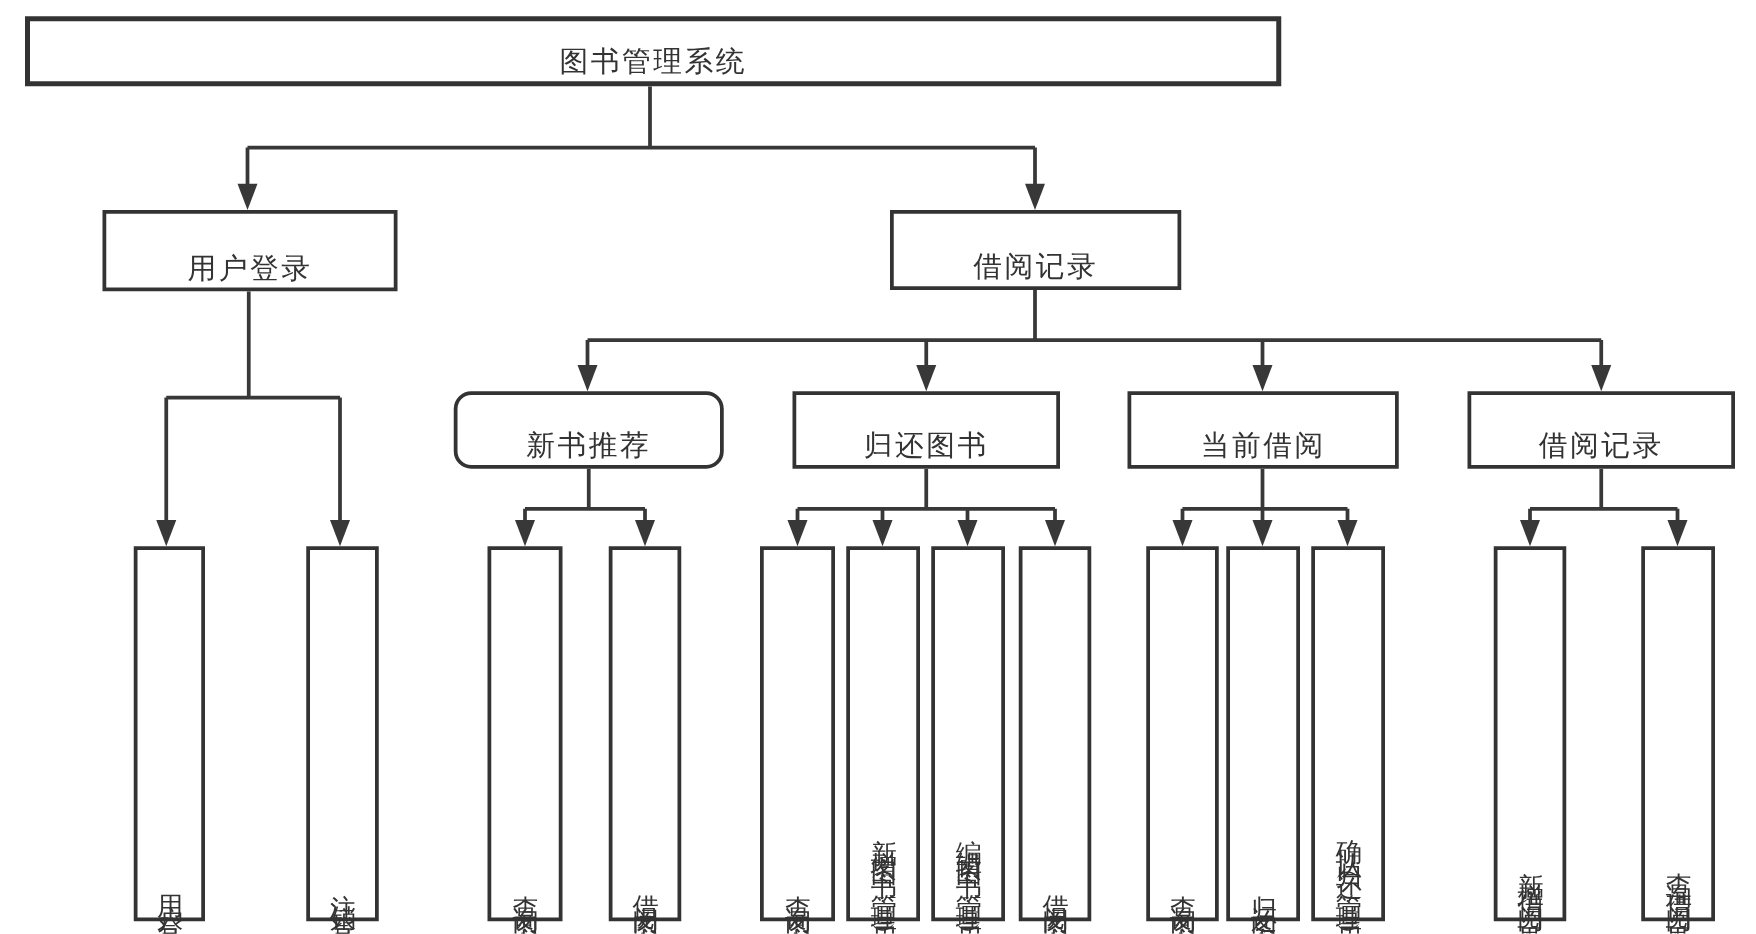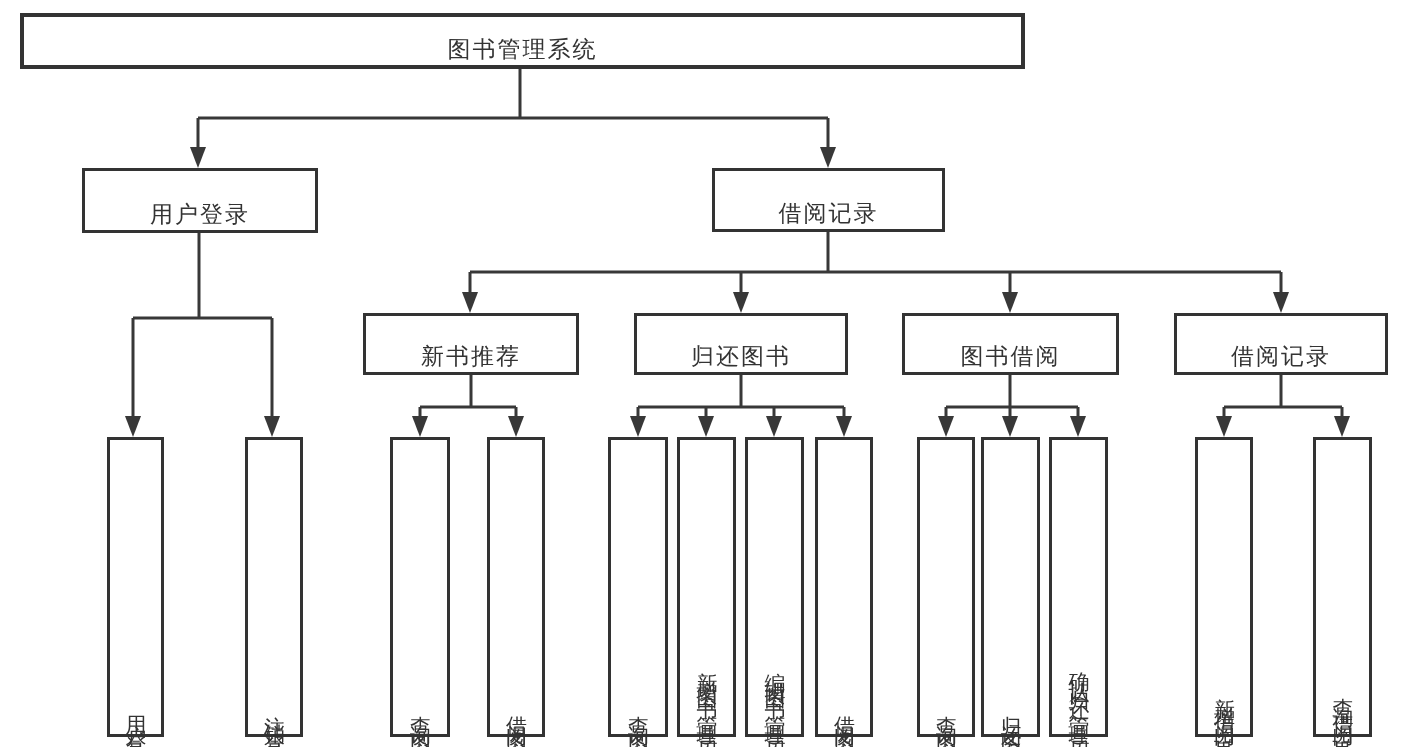"新书推荐" .n3a { border-radius: none -> 14px }
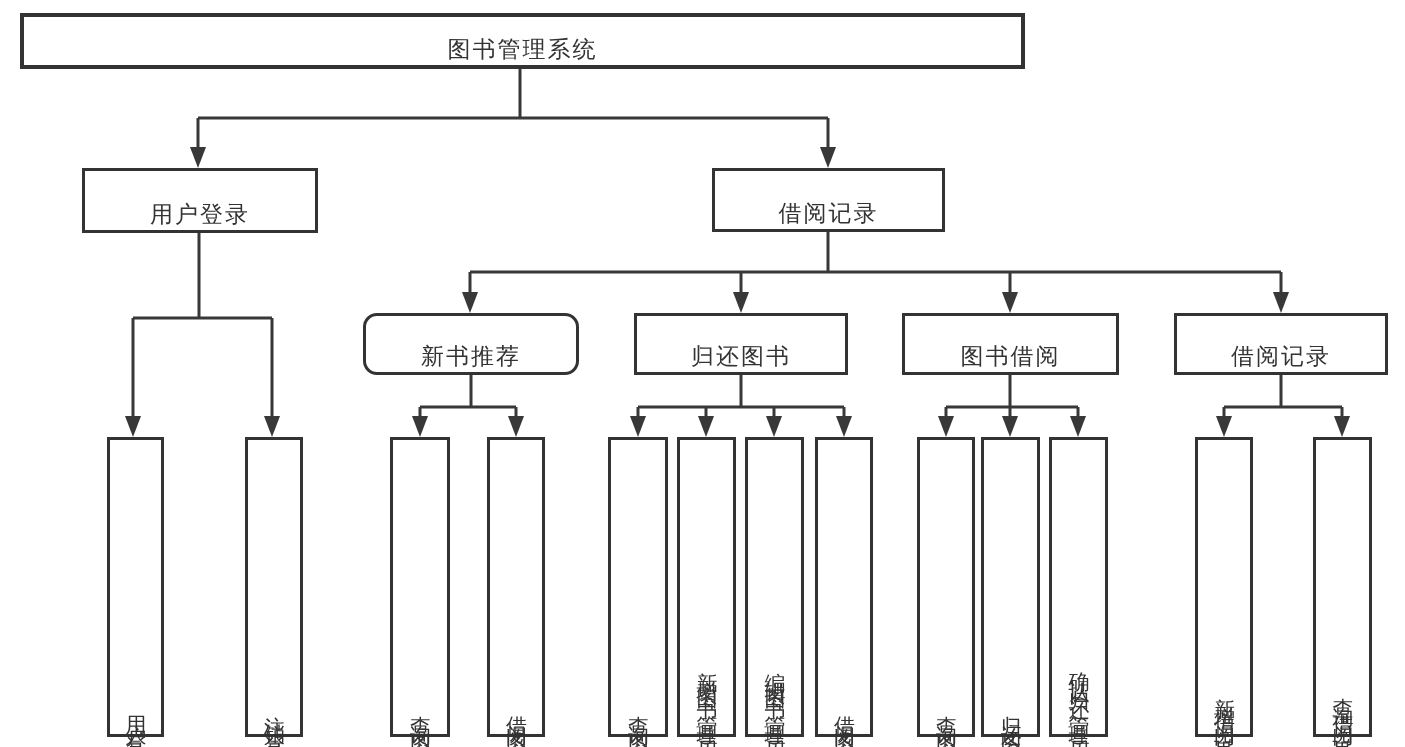"图书借阅" span { text: 图书 -> 当前 }
